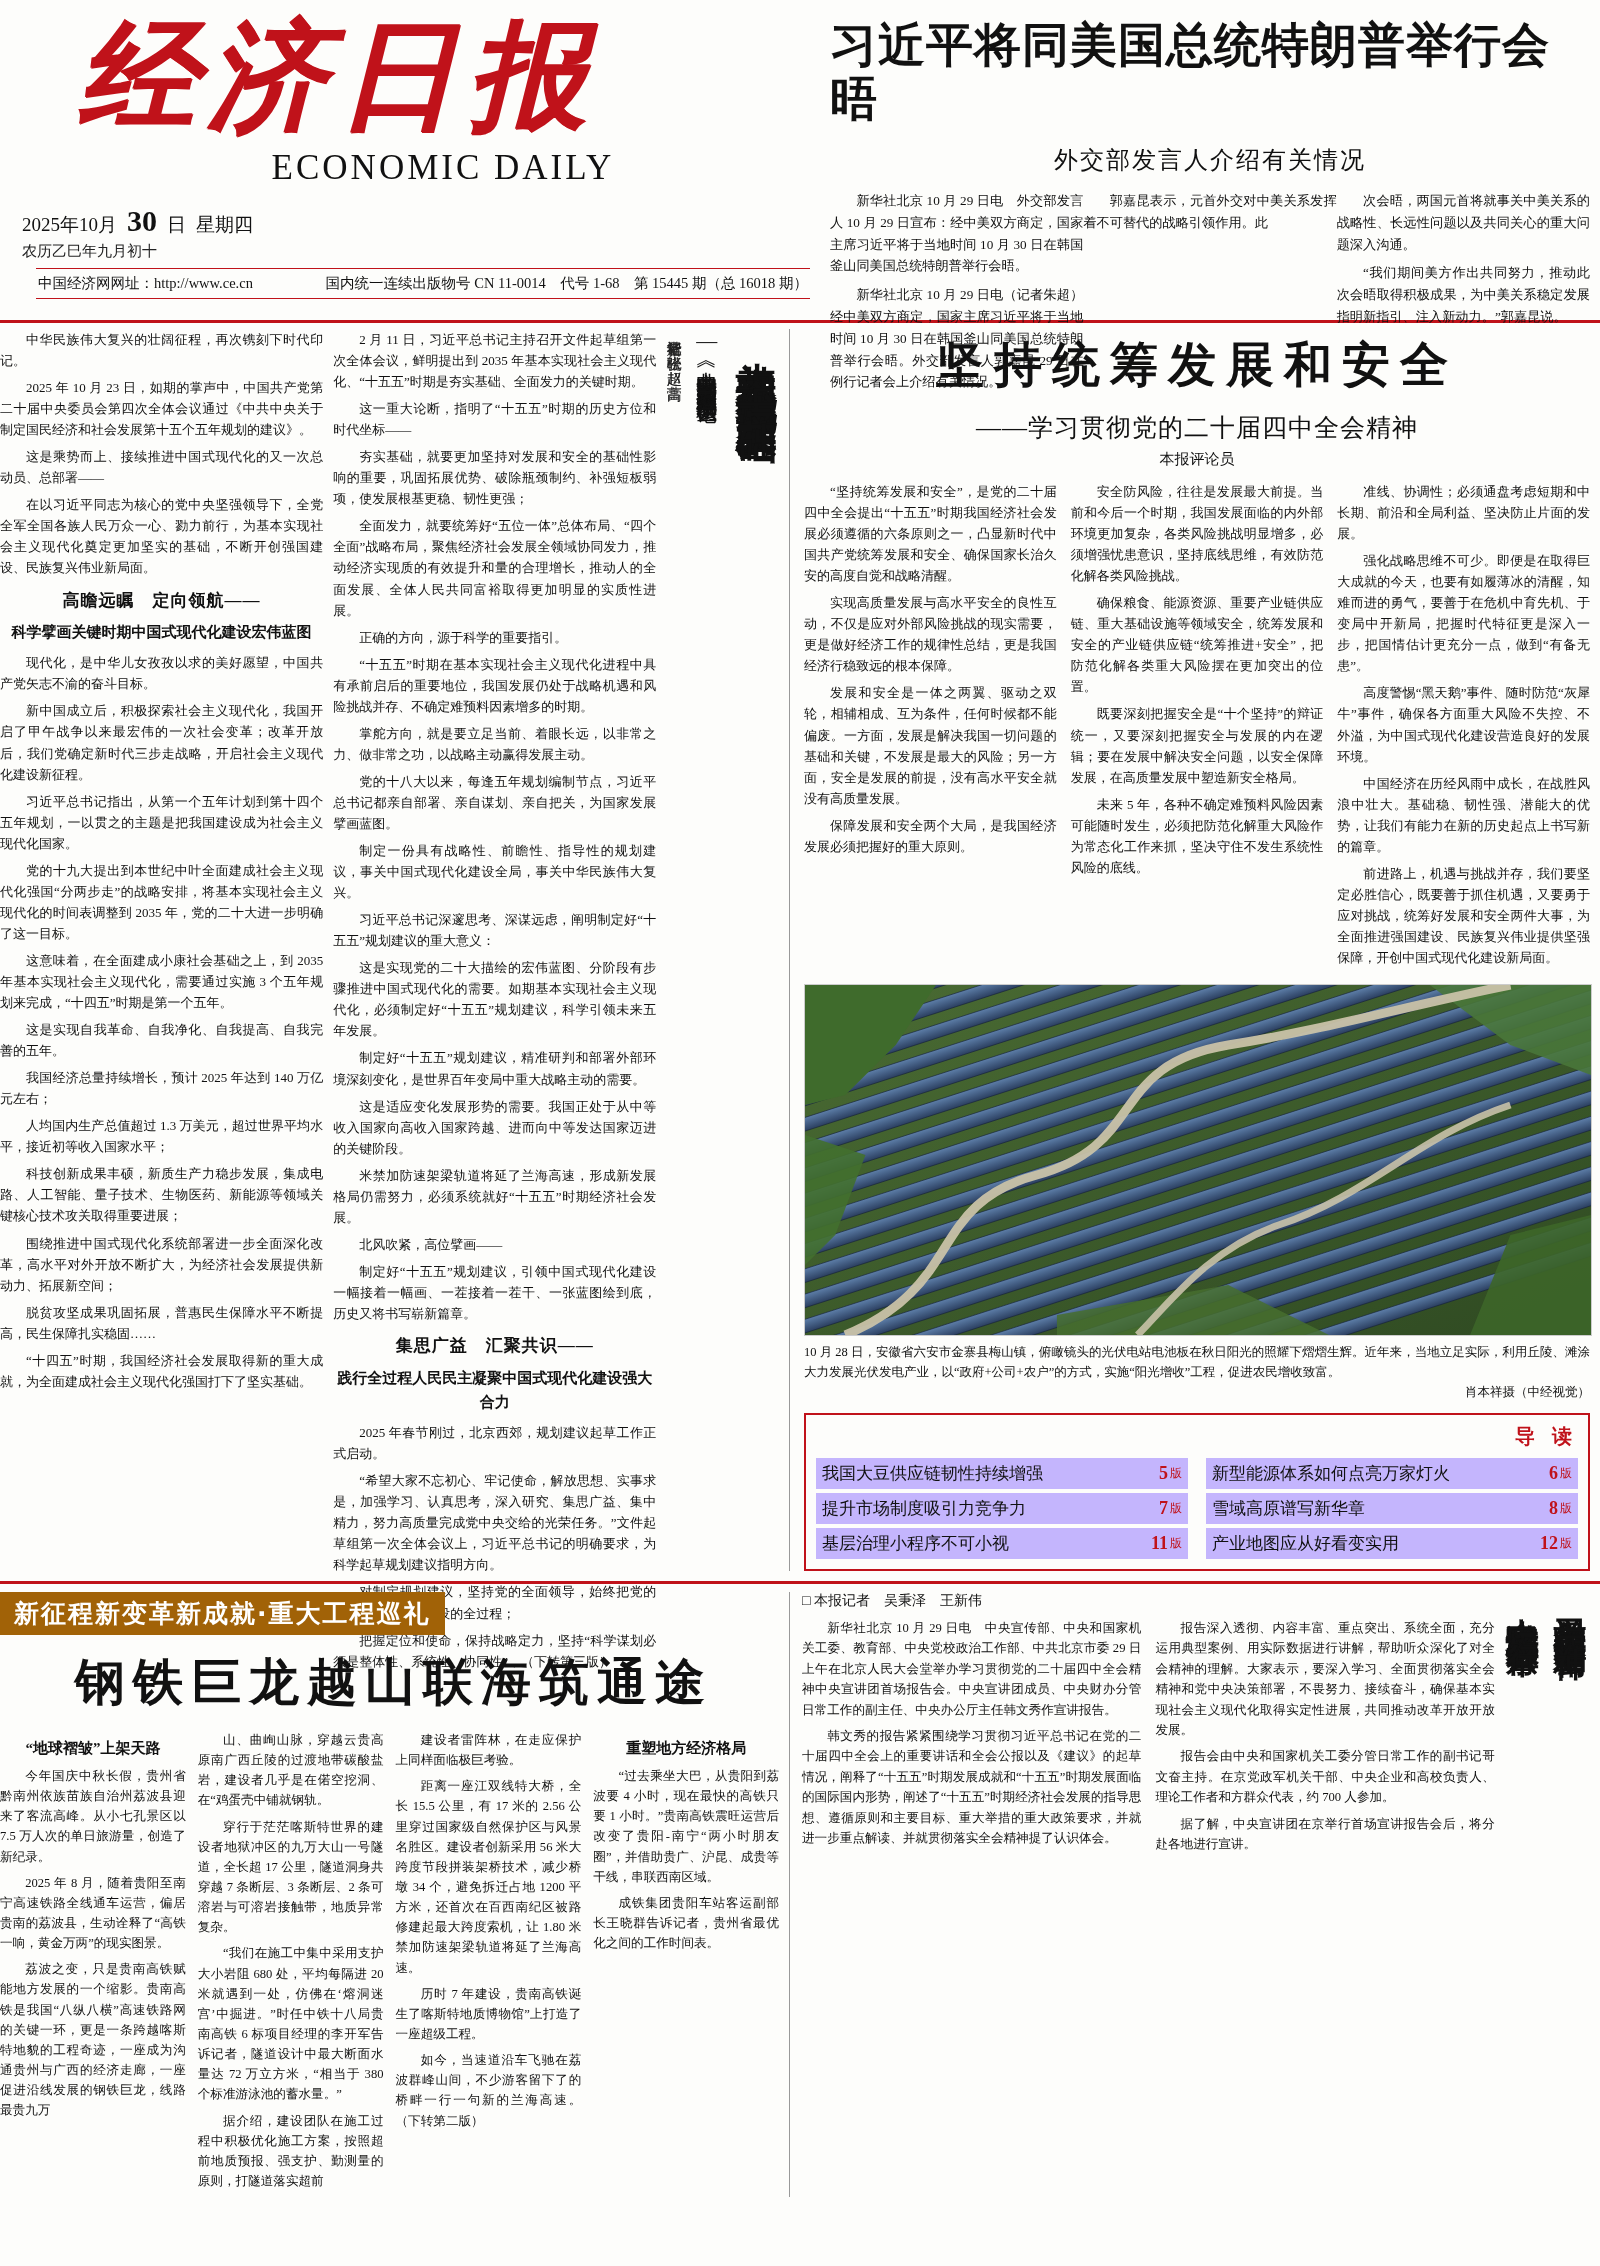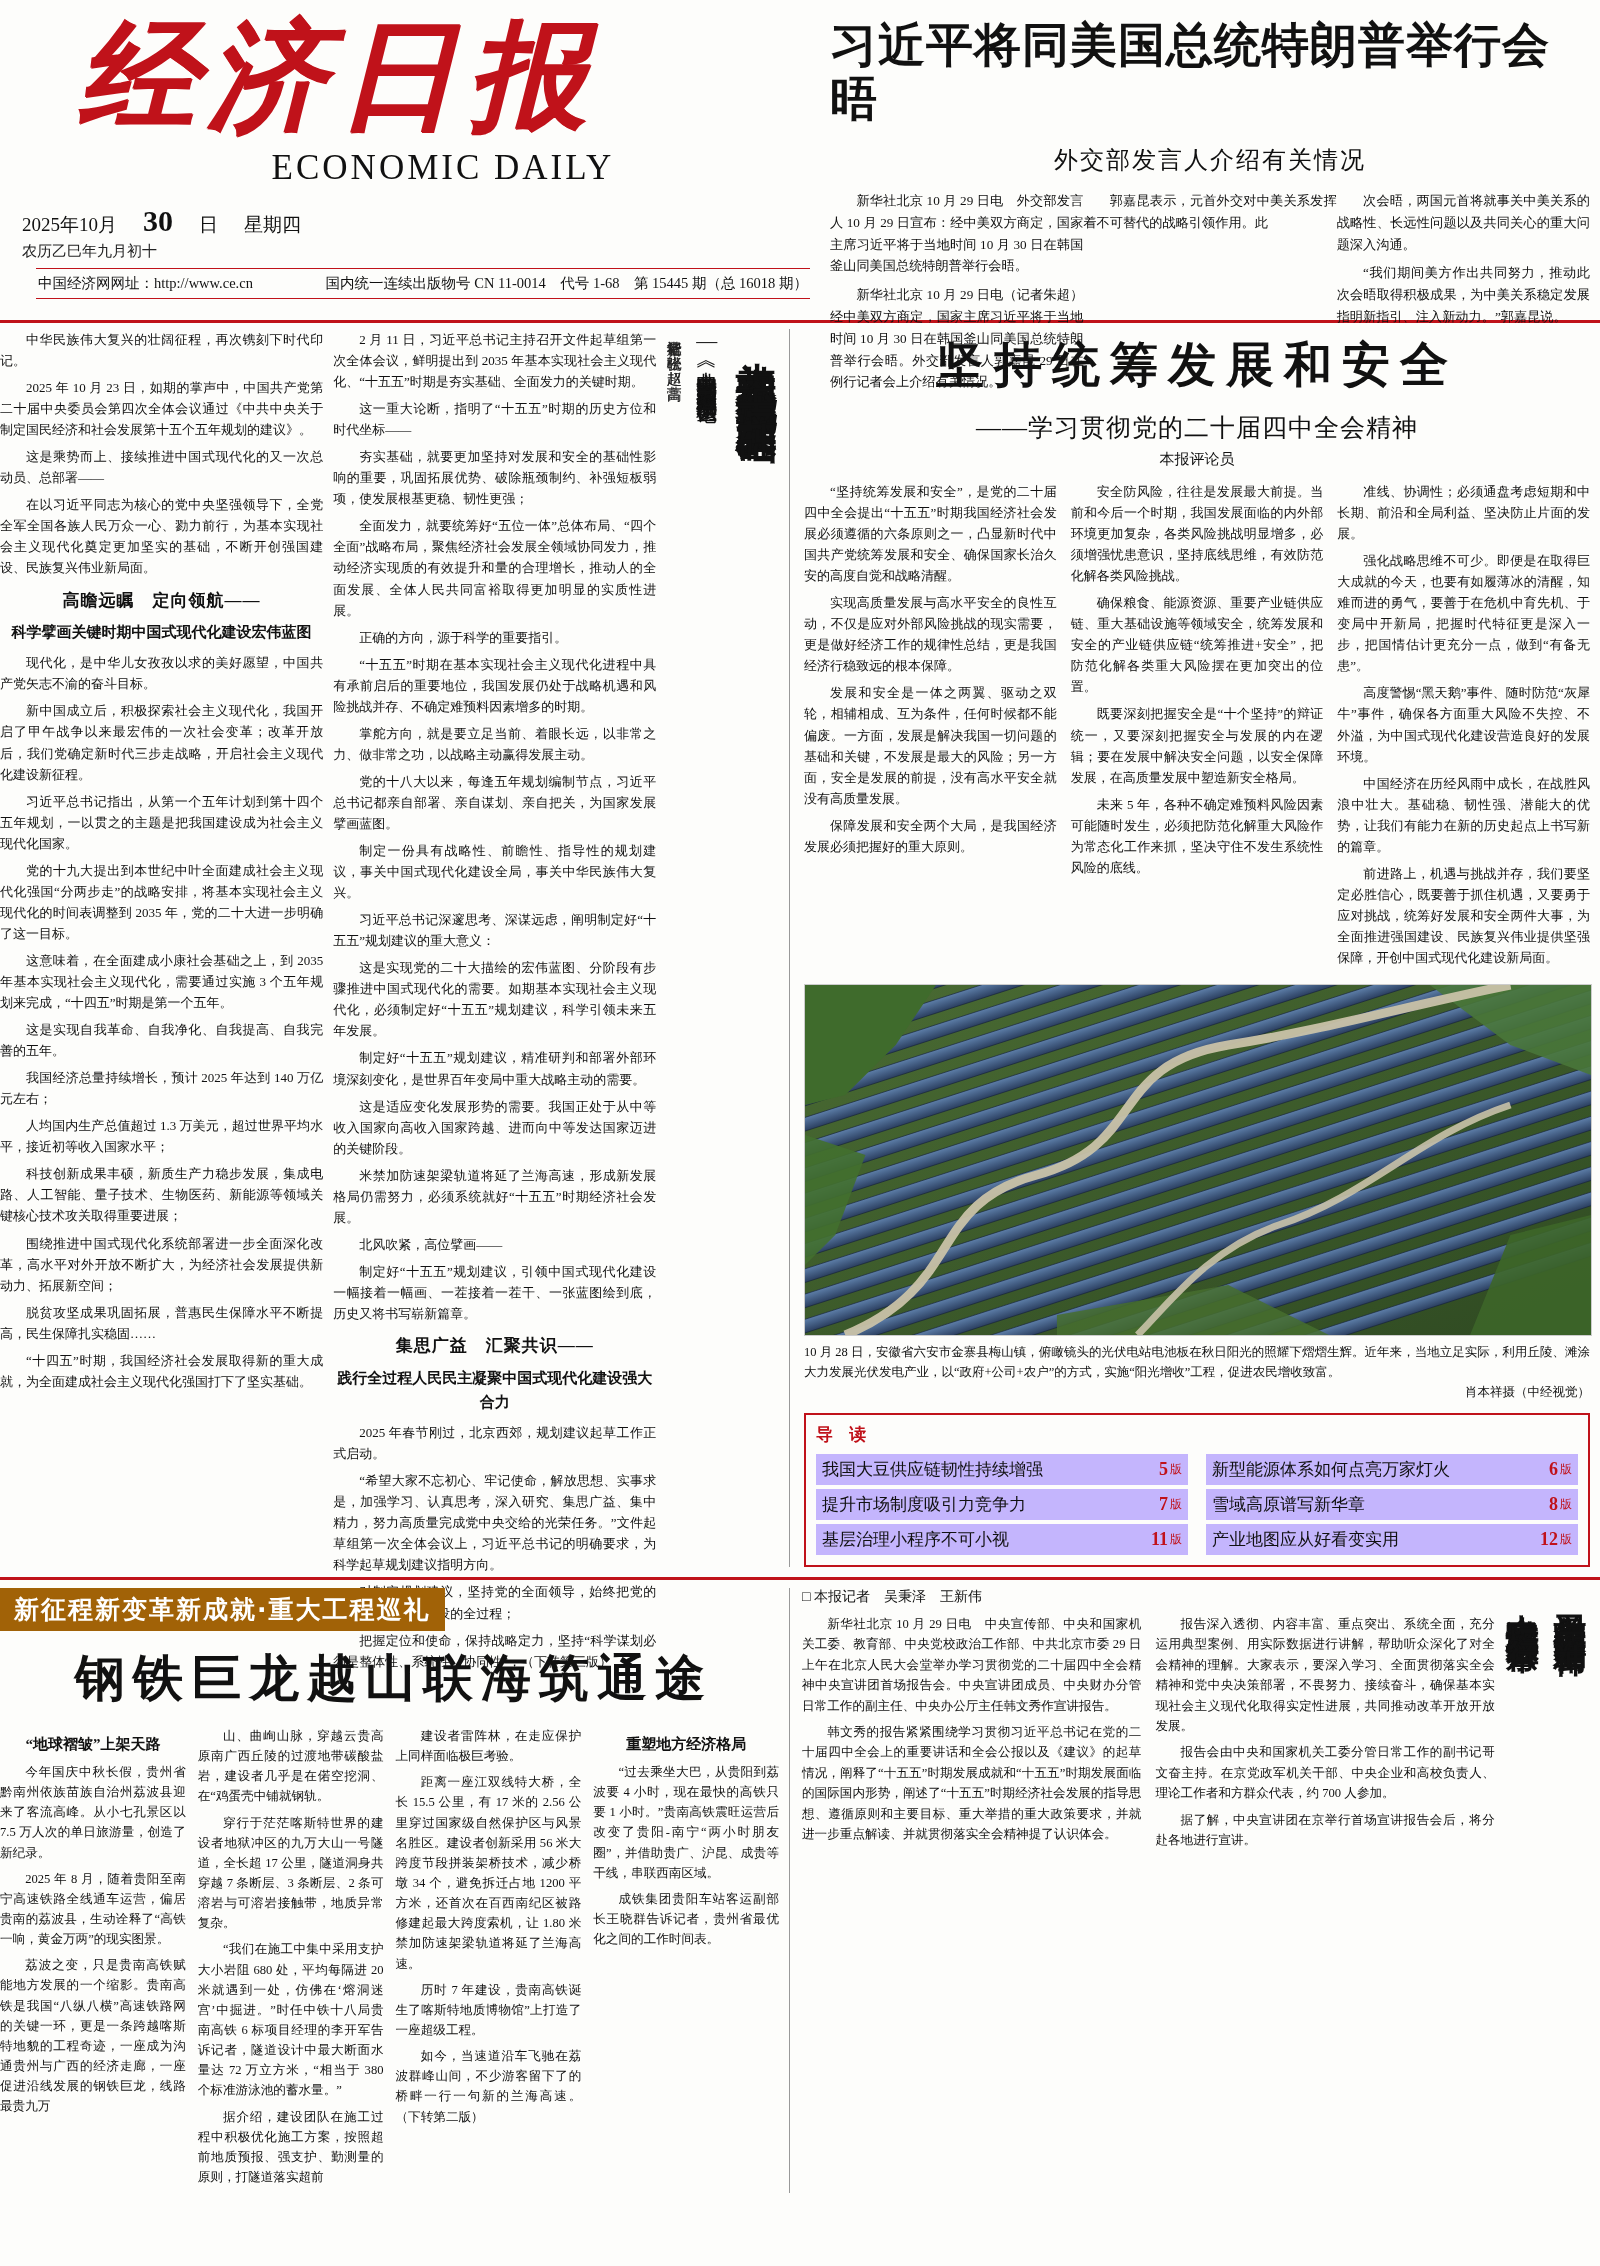"2025年10月" .date-row { gap: 26px -> 10px }
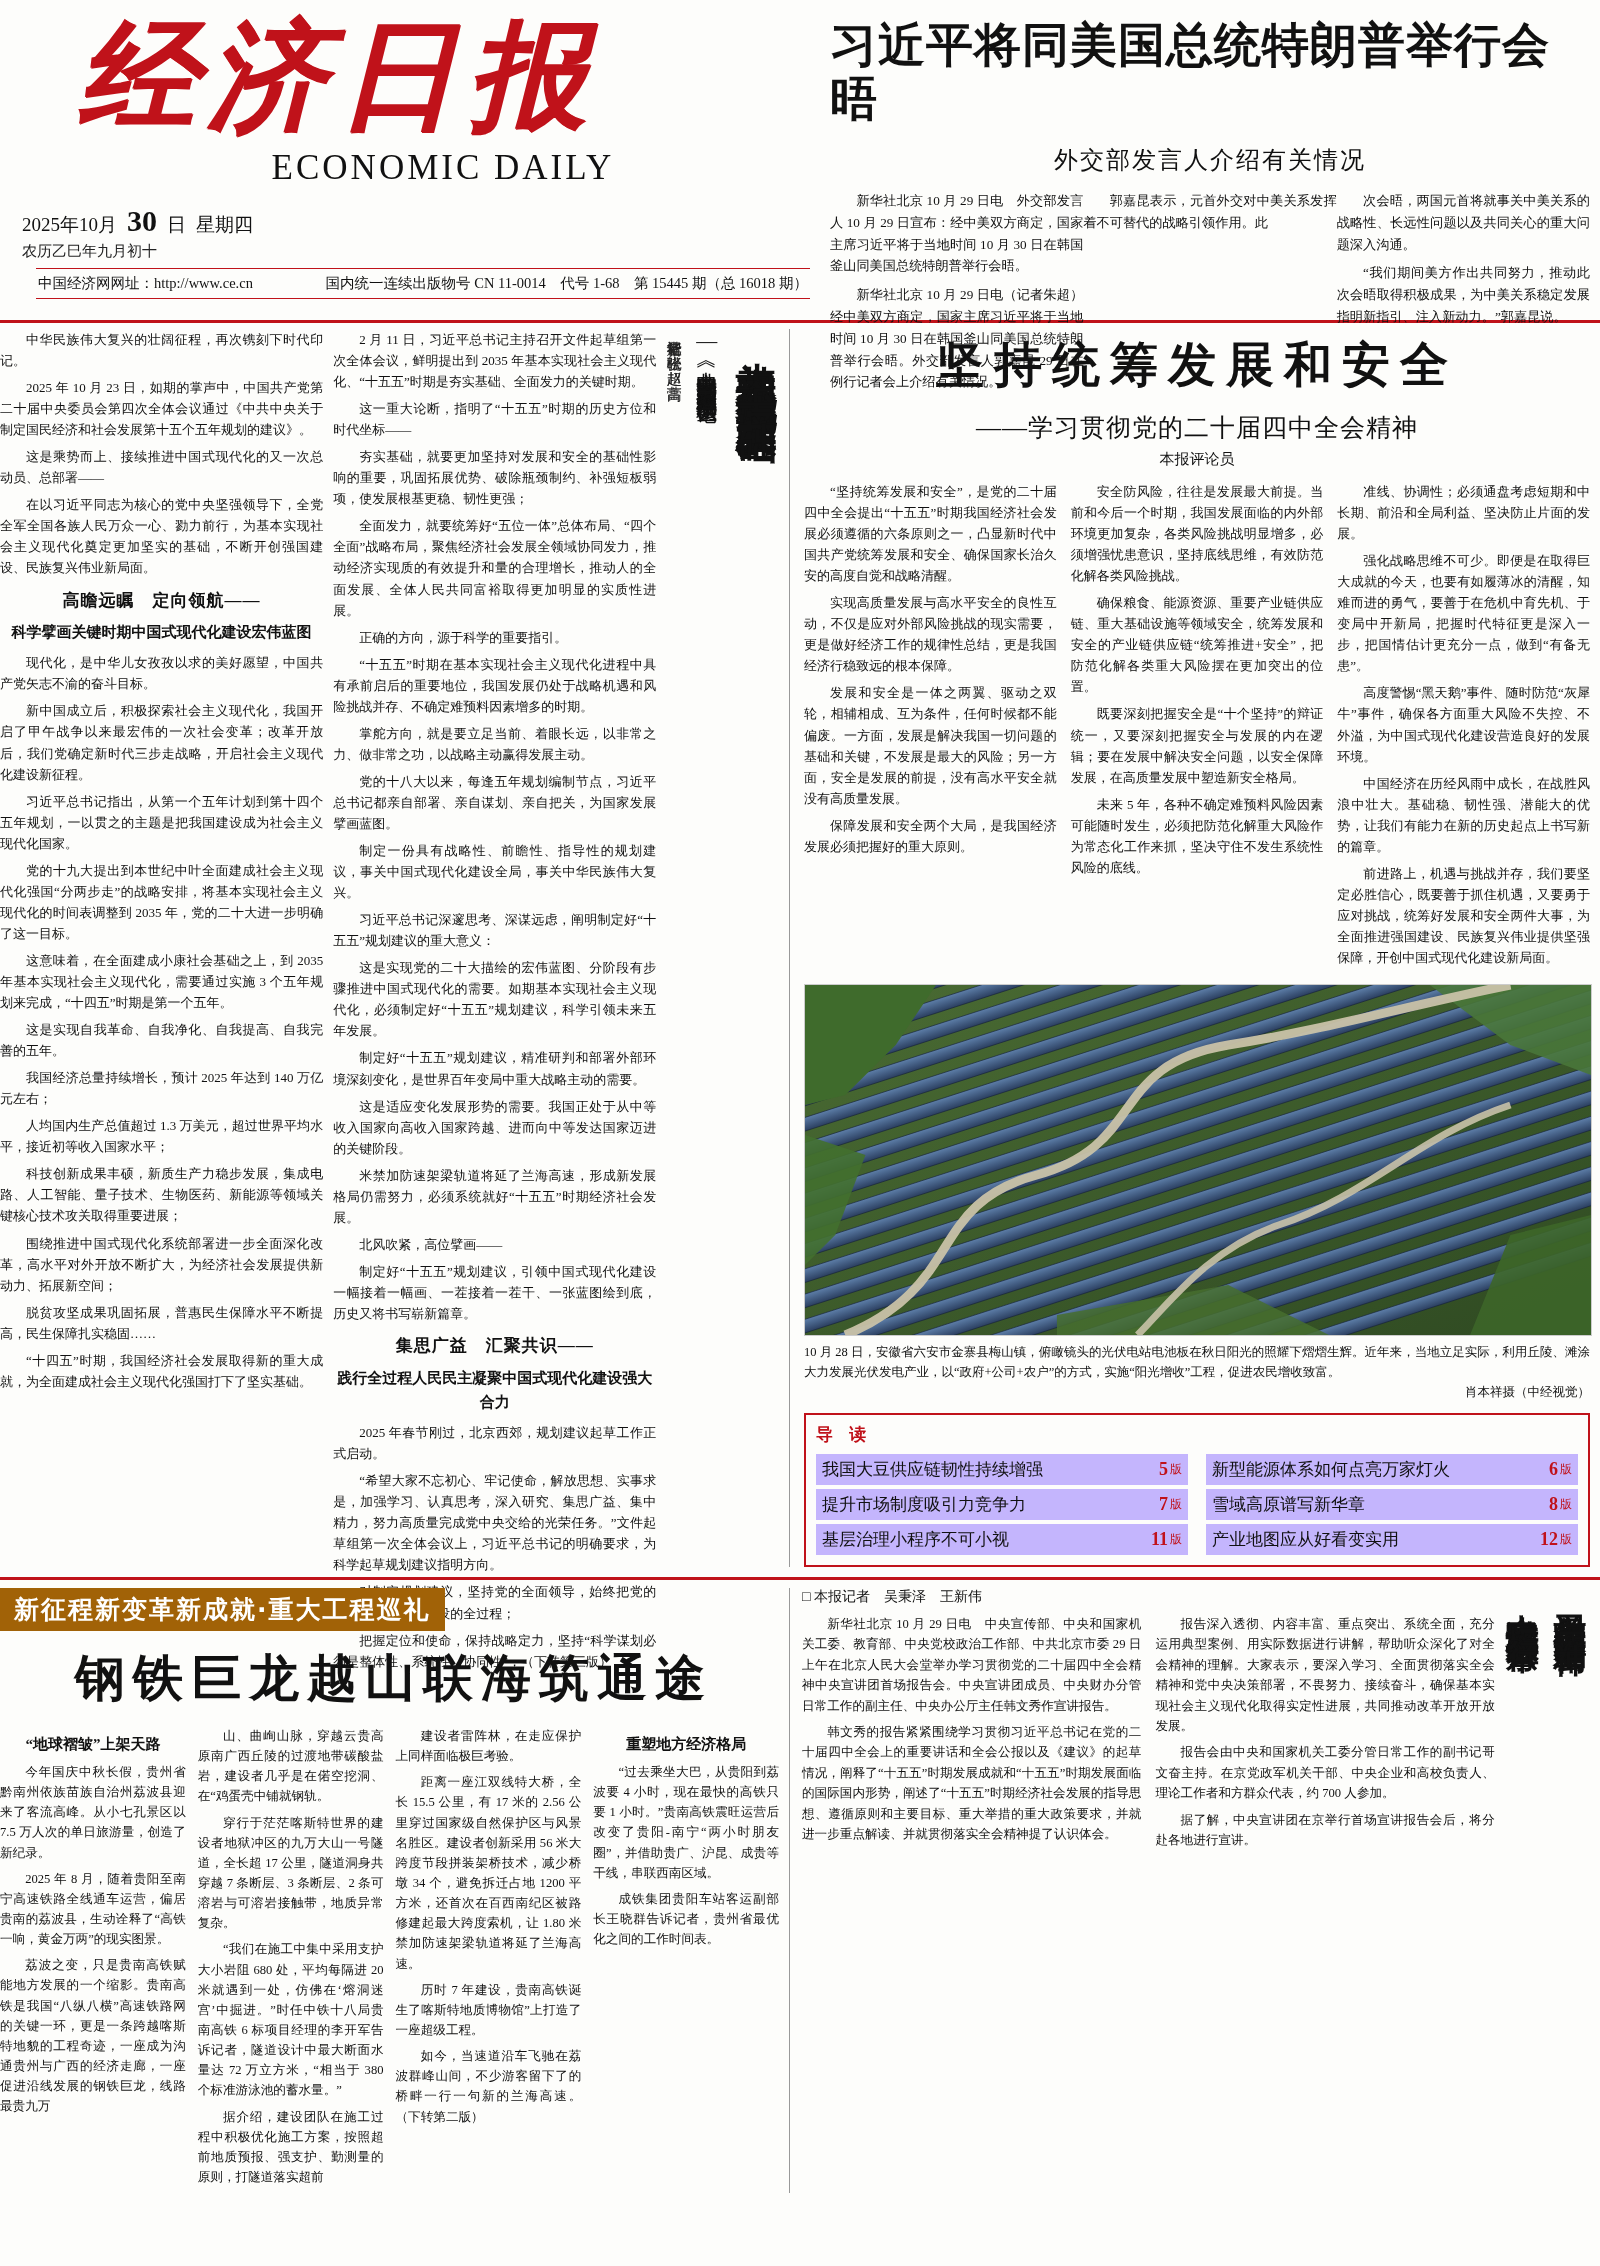"导 读" .guide-title { font-size: 17px -> 20px; text-align: left -> right }
